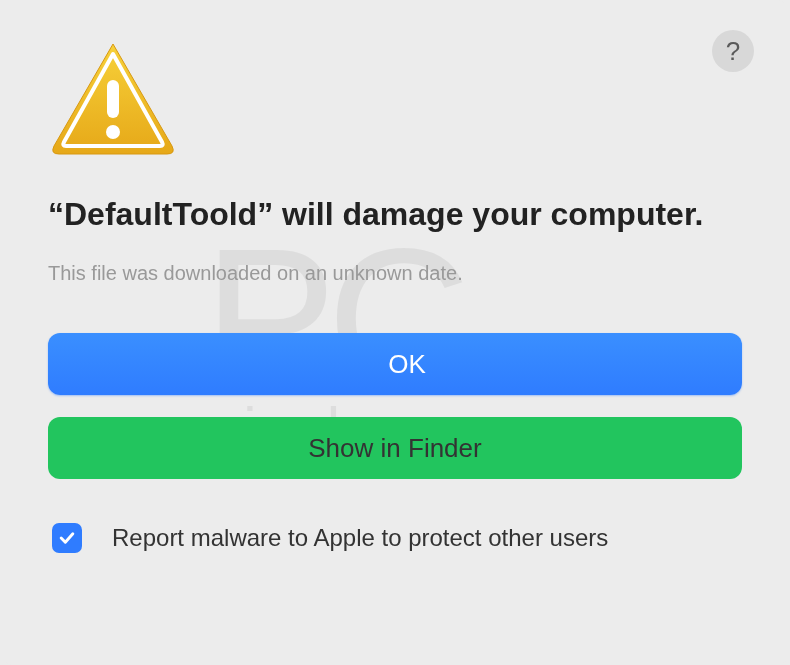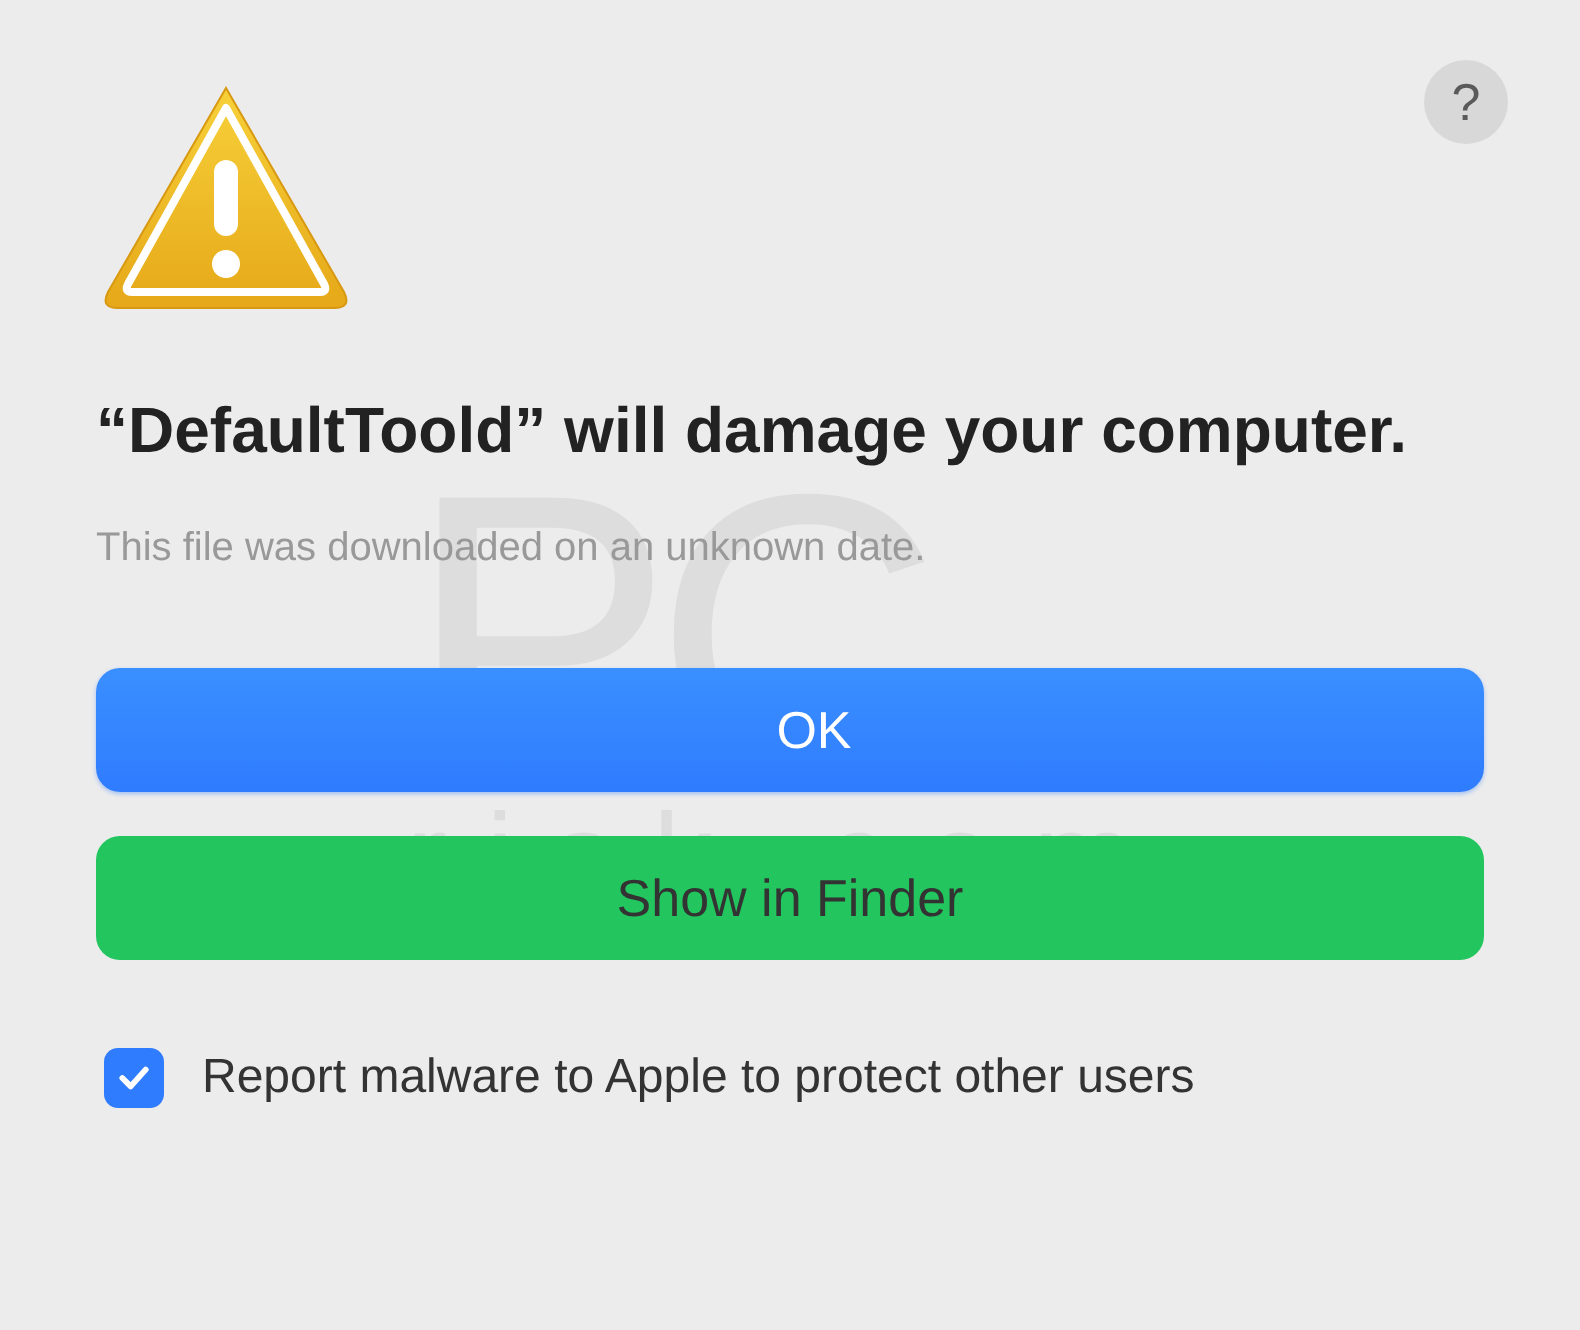"Report malware to Apple to" .checkbox-row { gap: 19px -> 30px }
